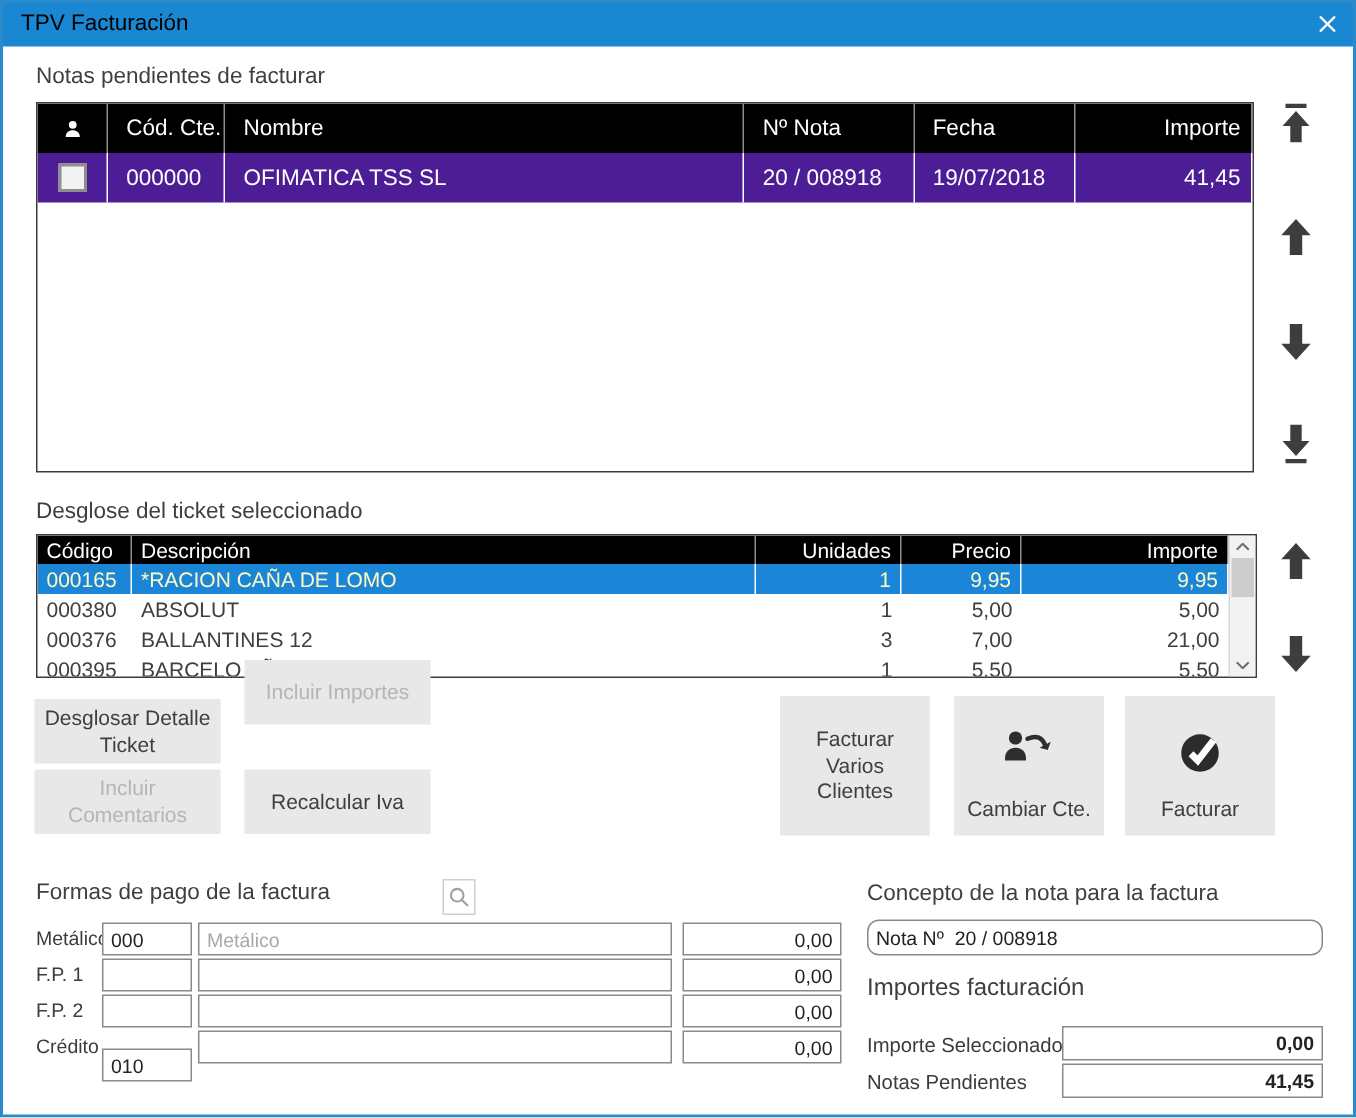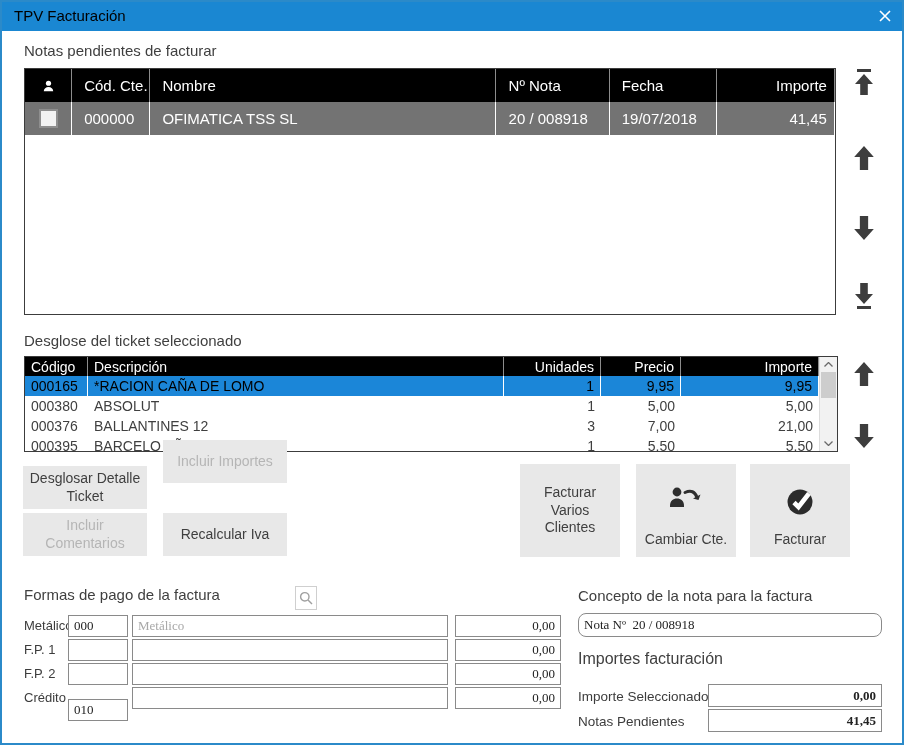"000000" .g1sel { background: #737373 -> #4c1d95 }
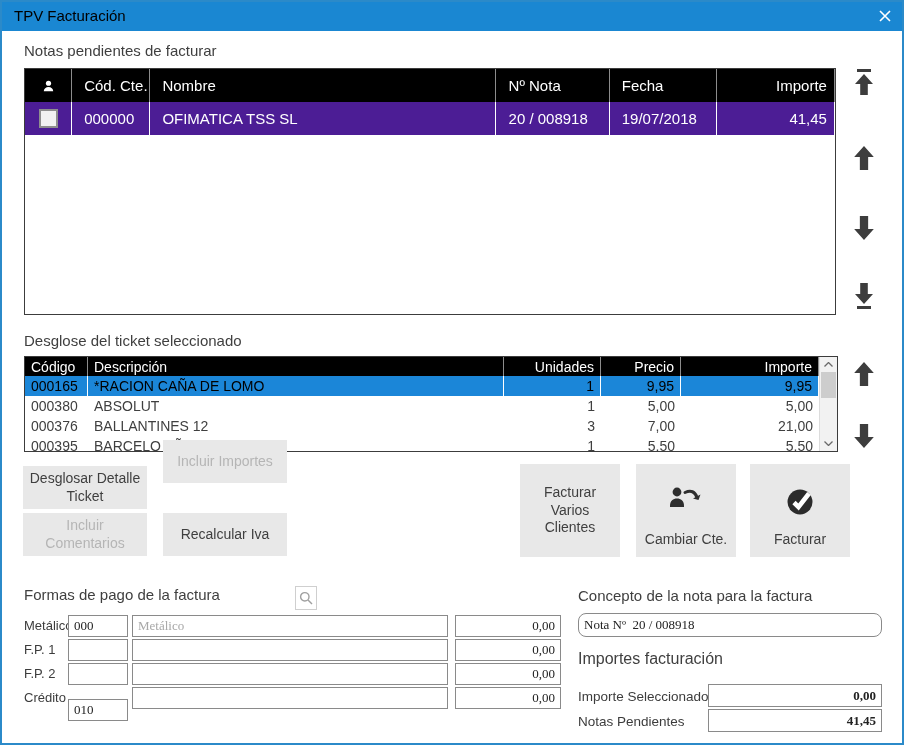"000165" .g2sel .cell { color: #000000 -> #fef9c3 }
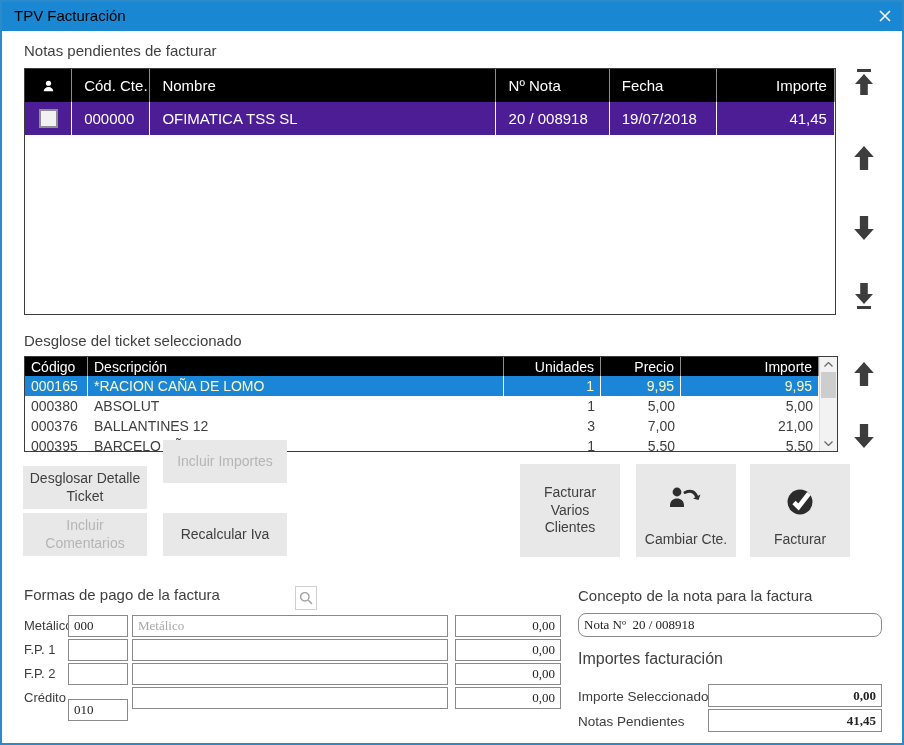"000" .inp { font-family: Liberation Serif, serif -> Liberation Sans, sans-serif }
